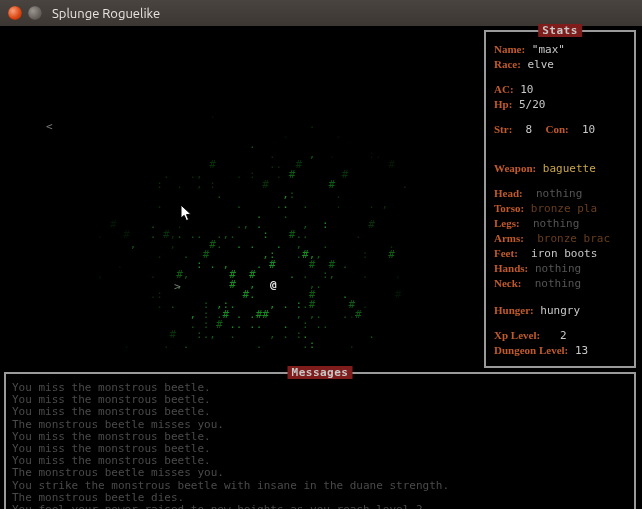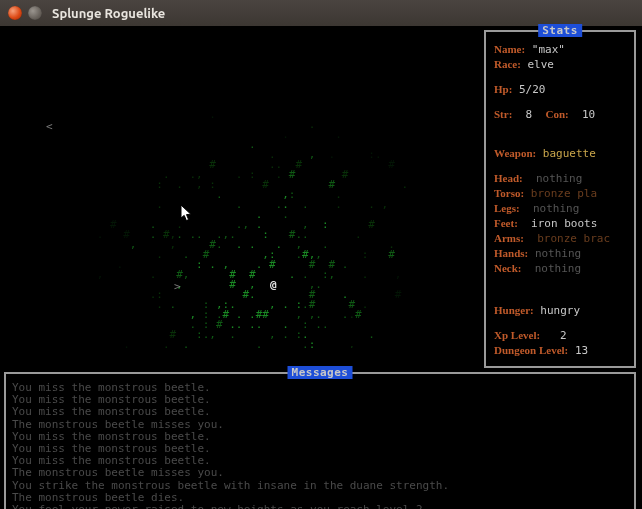"Splunge Roguelike" #title { font-weight: bold -> normal }
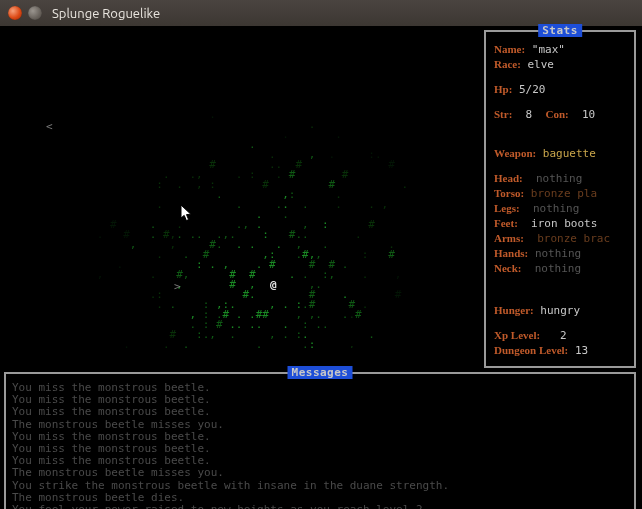"Stats" .panel-title { background: #1d4ed8 -> #7f1d1d }
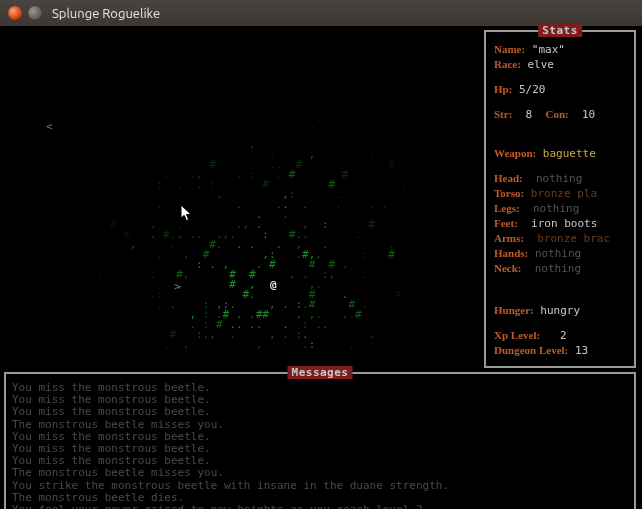"AC: 10" div.row { html: none -> <div><span>AC:</span> <span>10</span></div> }
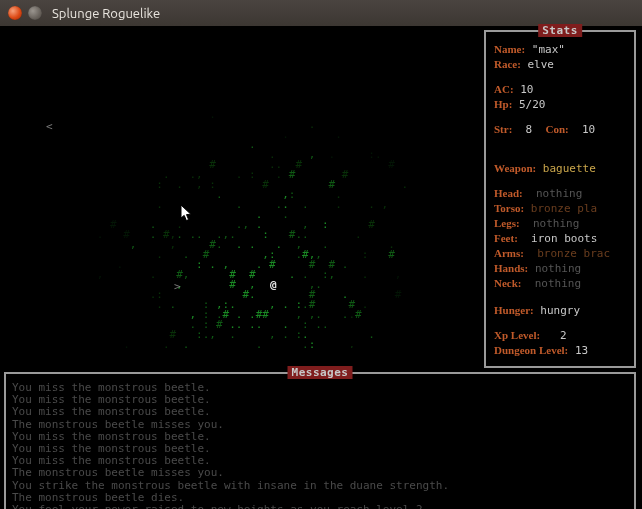"Feet: iron boots" div.row { order: before "Arms: bronze brac" -> after "Arms: bronze brac" }
